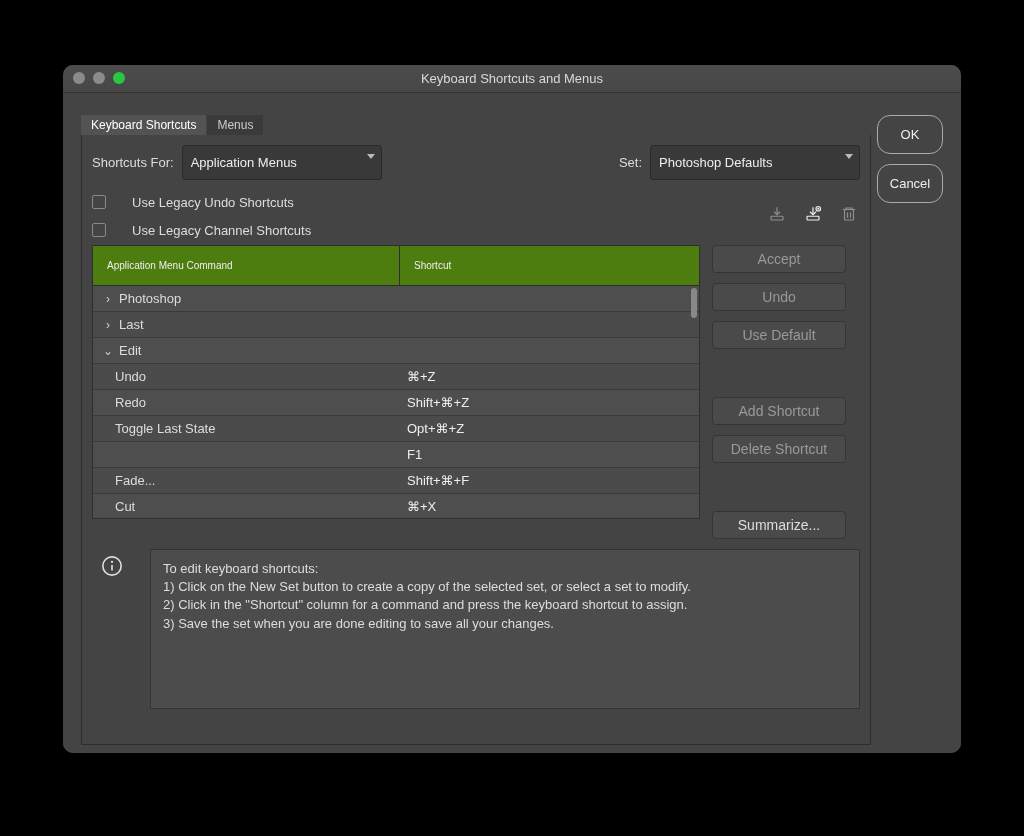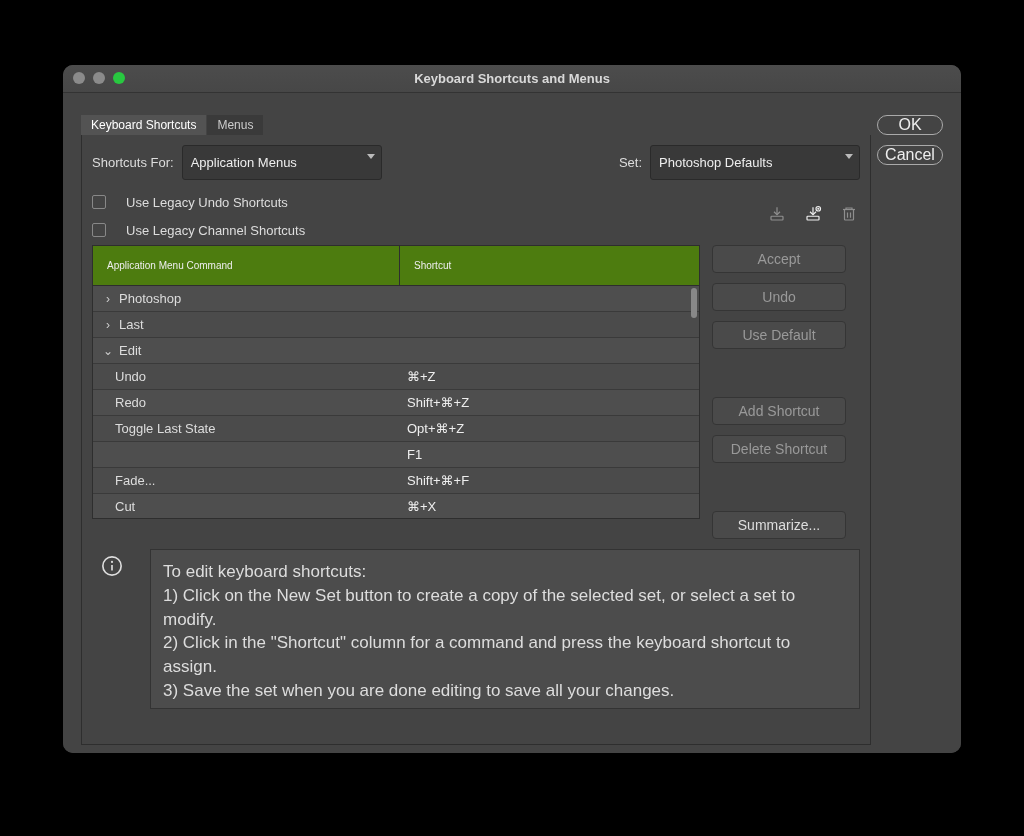"Keyboard Shortcuts and Menus" .title { font-weight: 700 -> 400 }
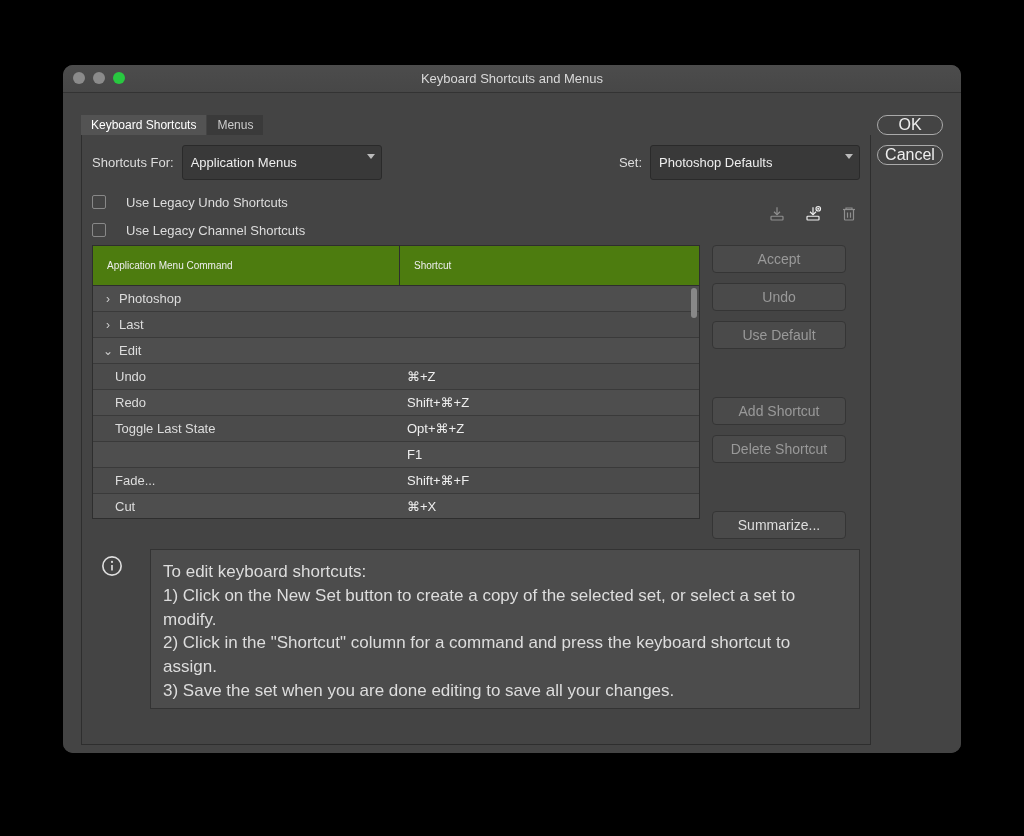"OK" .pill-btn { font-size: 16px -> 13px; height: 20px -> 39px }
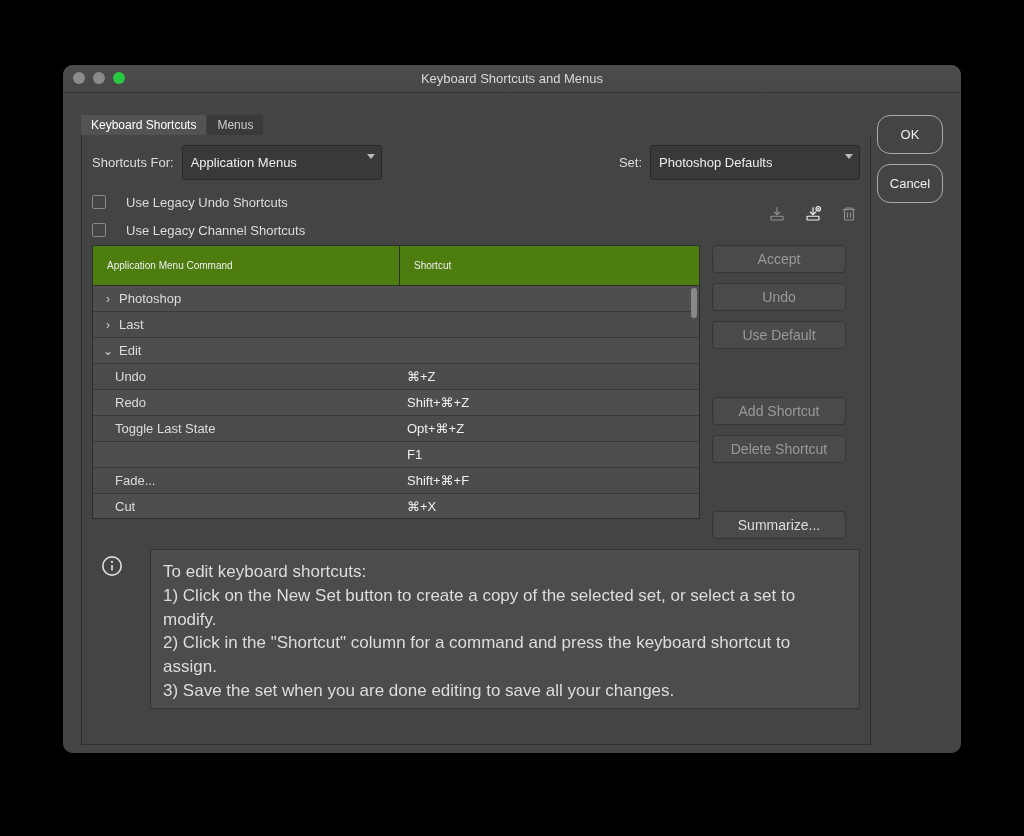"Use Legacy Undo Shortcuts" .chkrow { gap: 20px -> 26px }
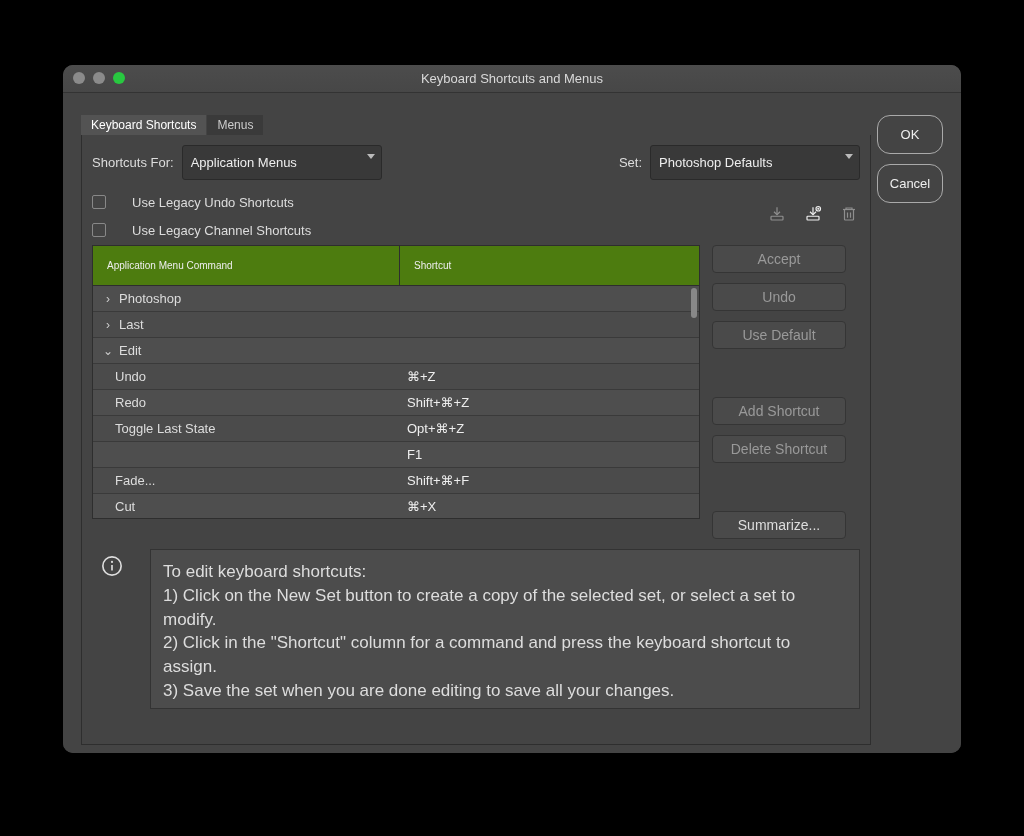"To edit keyboard shortcuts:" .info-text-box { font-size: 17px -> 13px }
